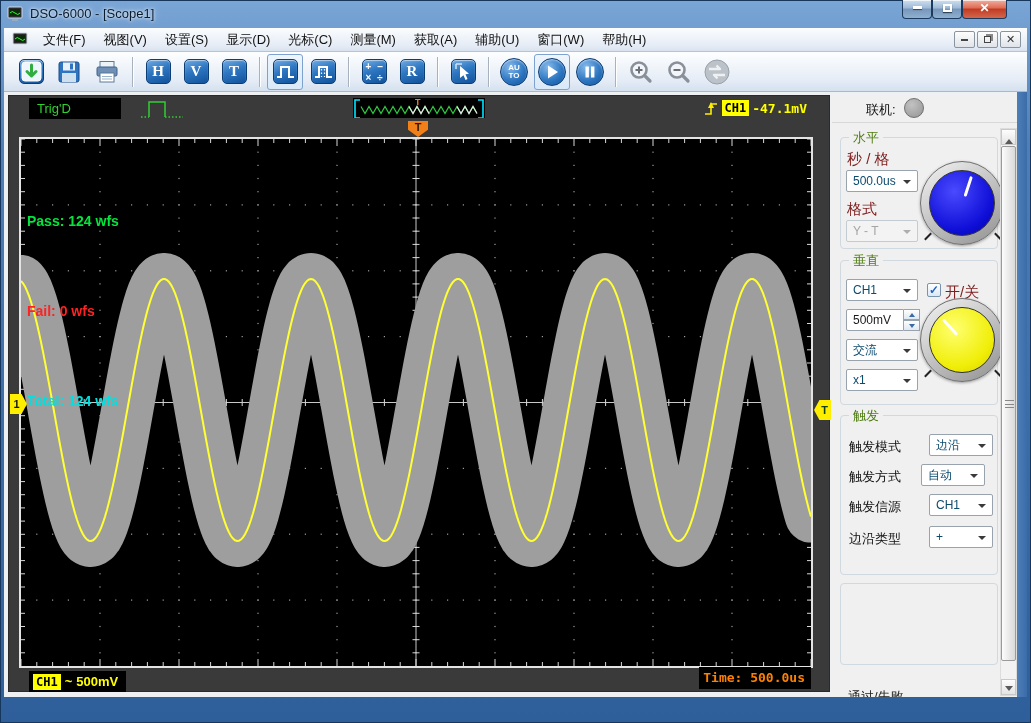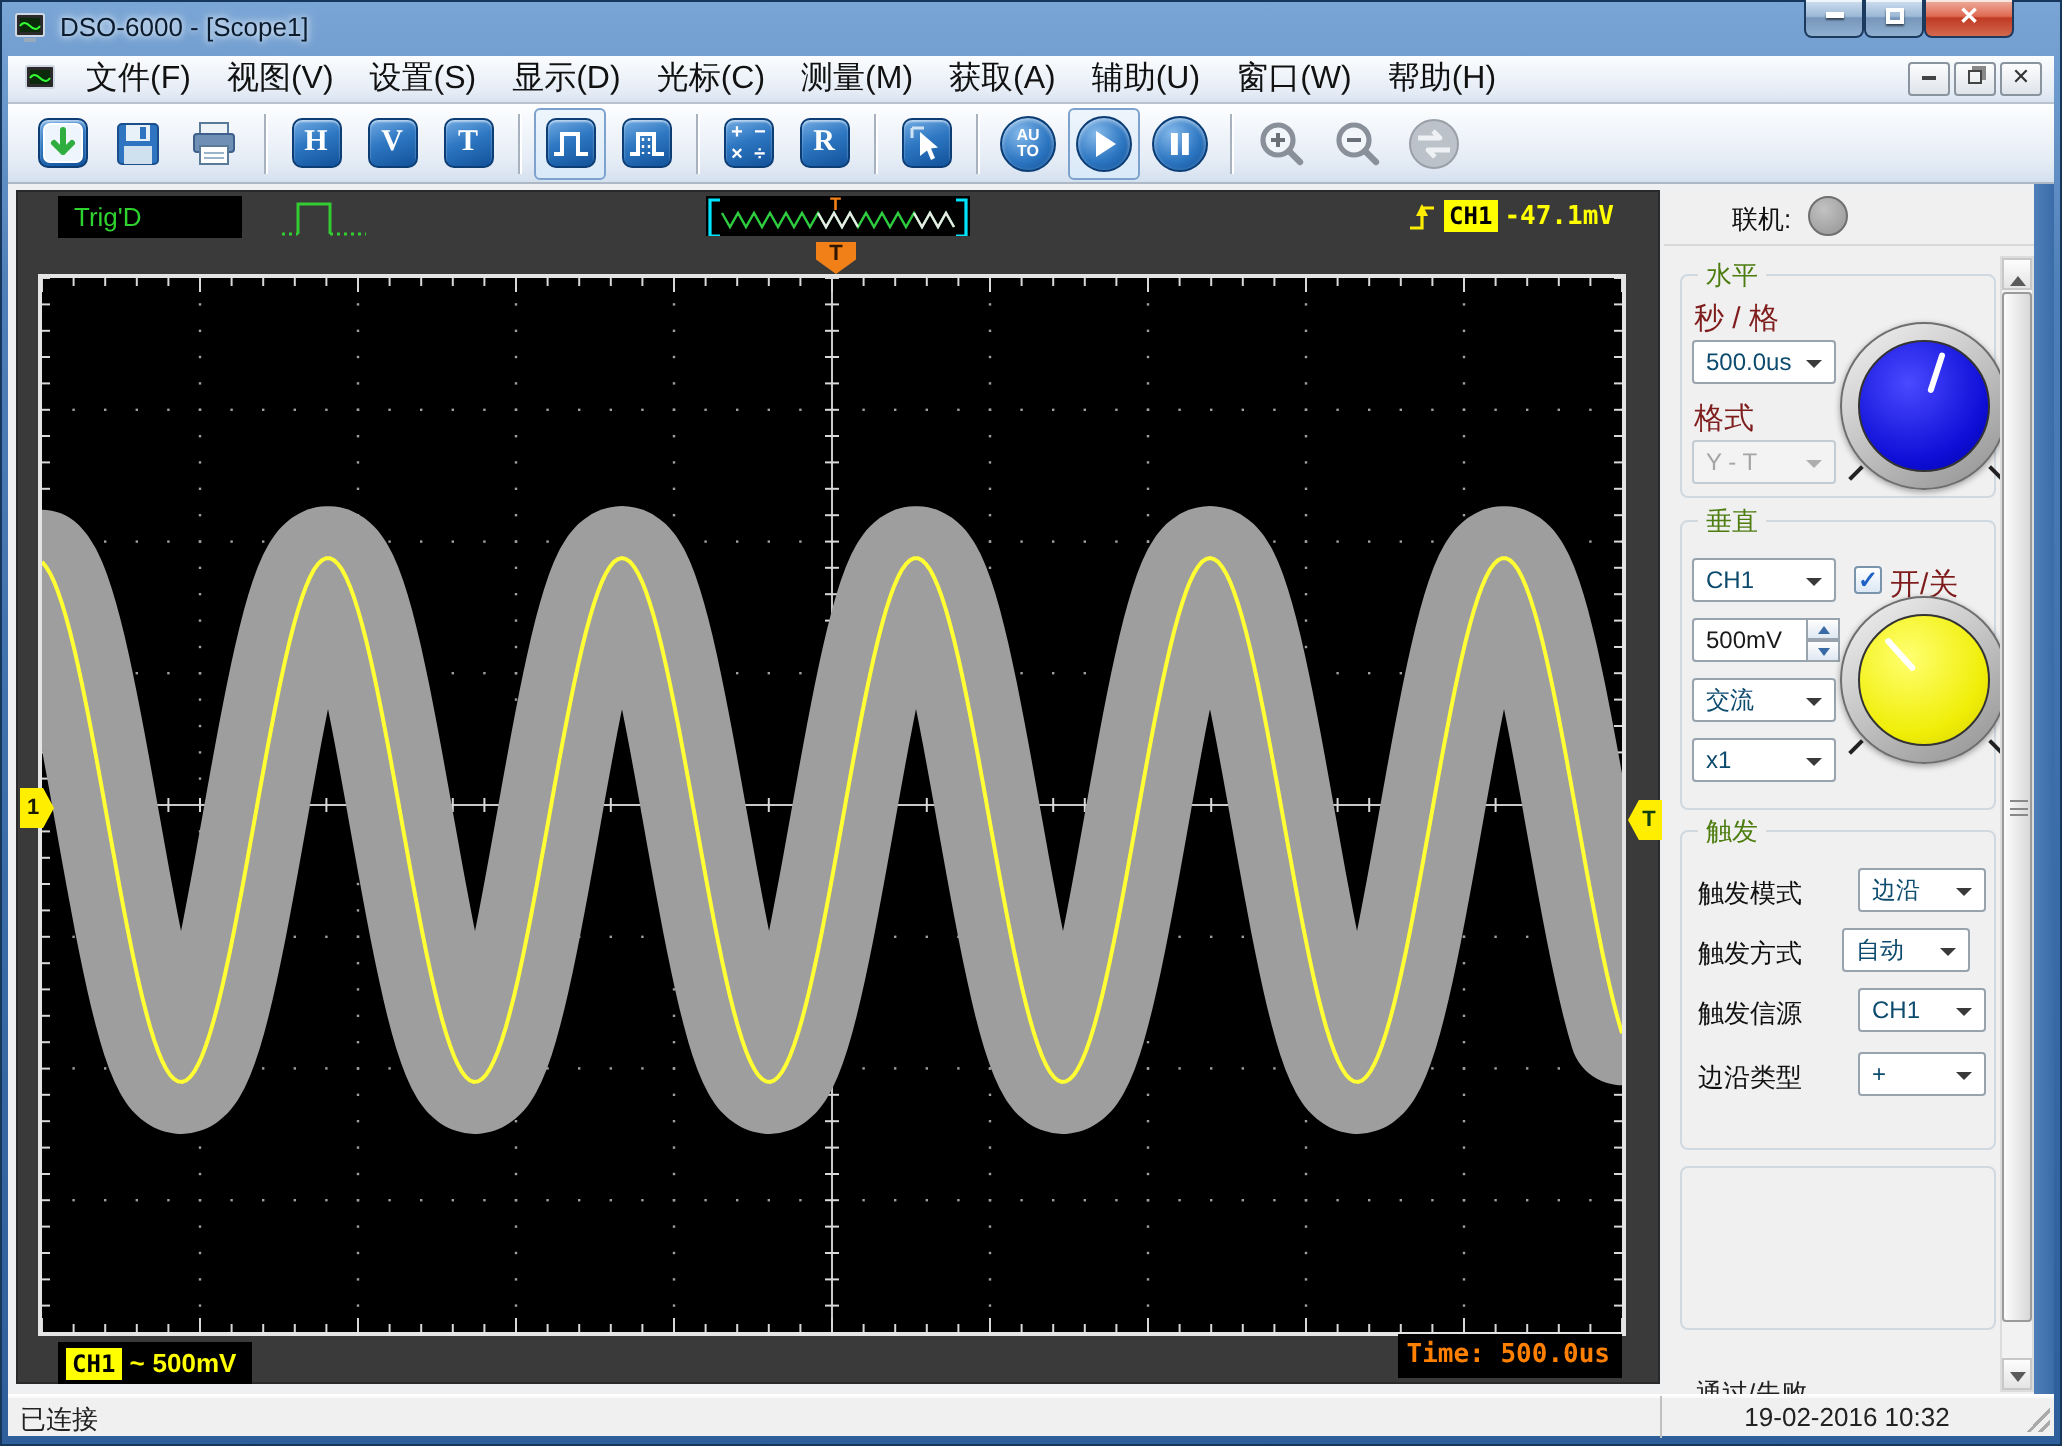"文件(F)" .menu-item { font-size: 16px -> 13px }
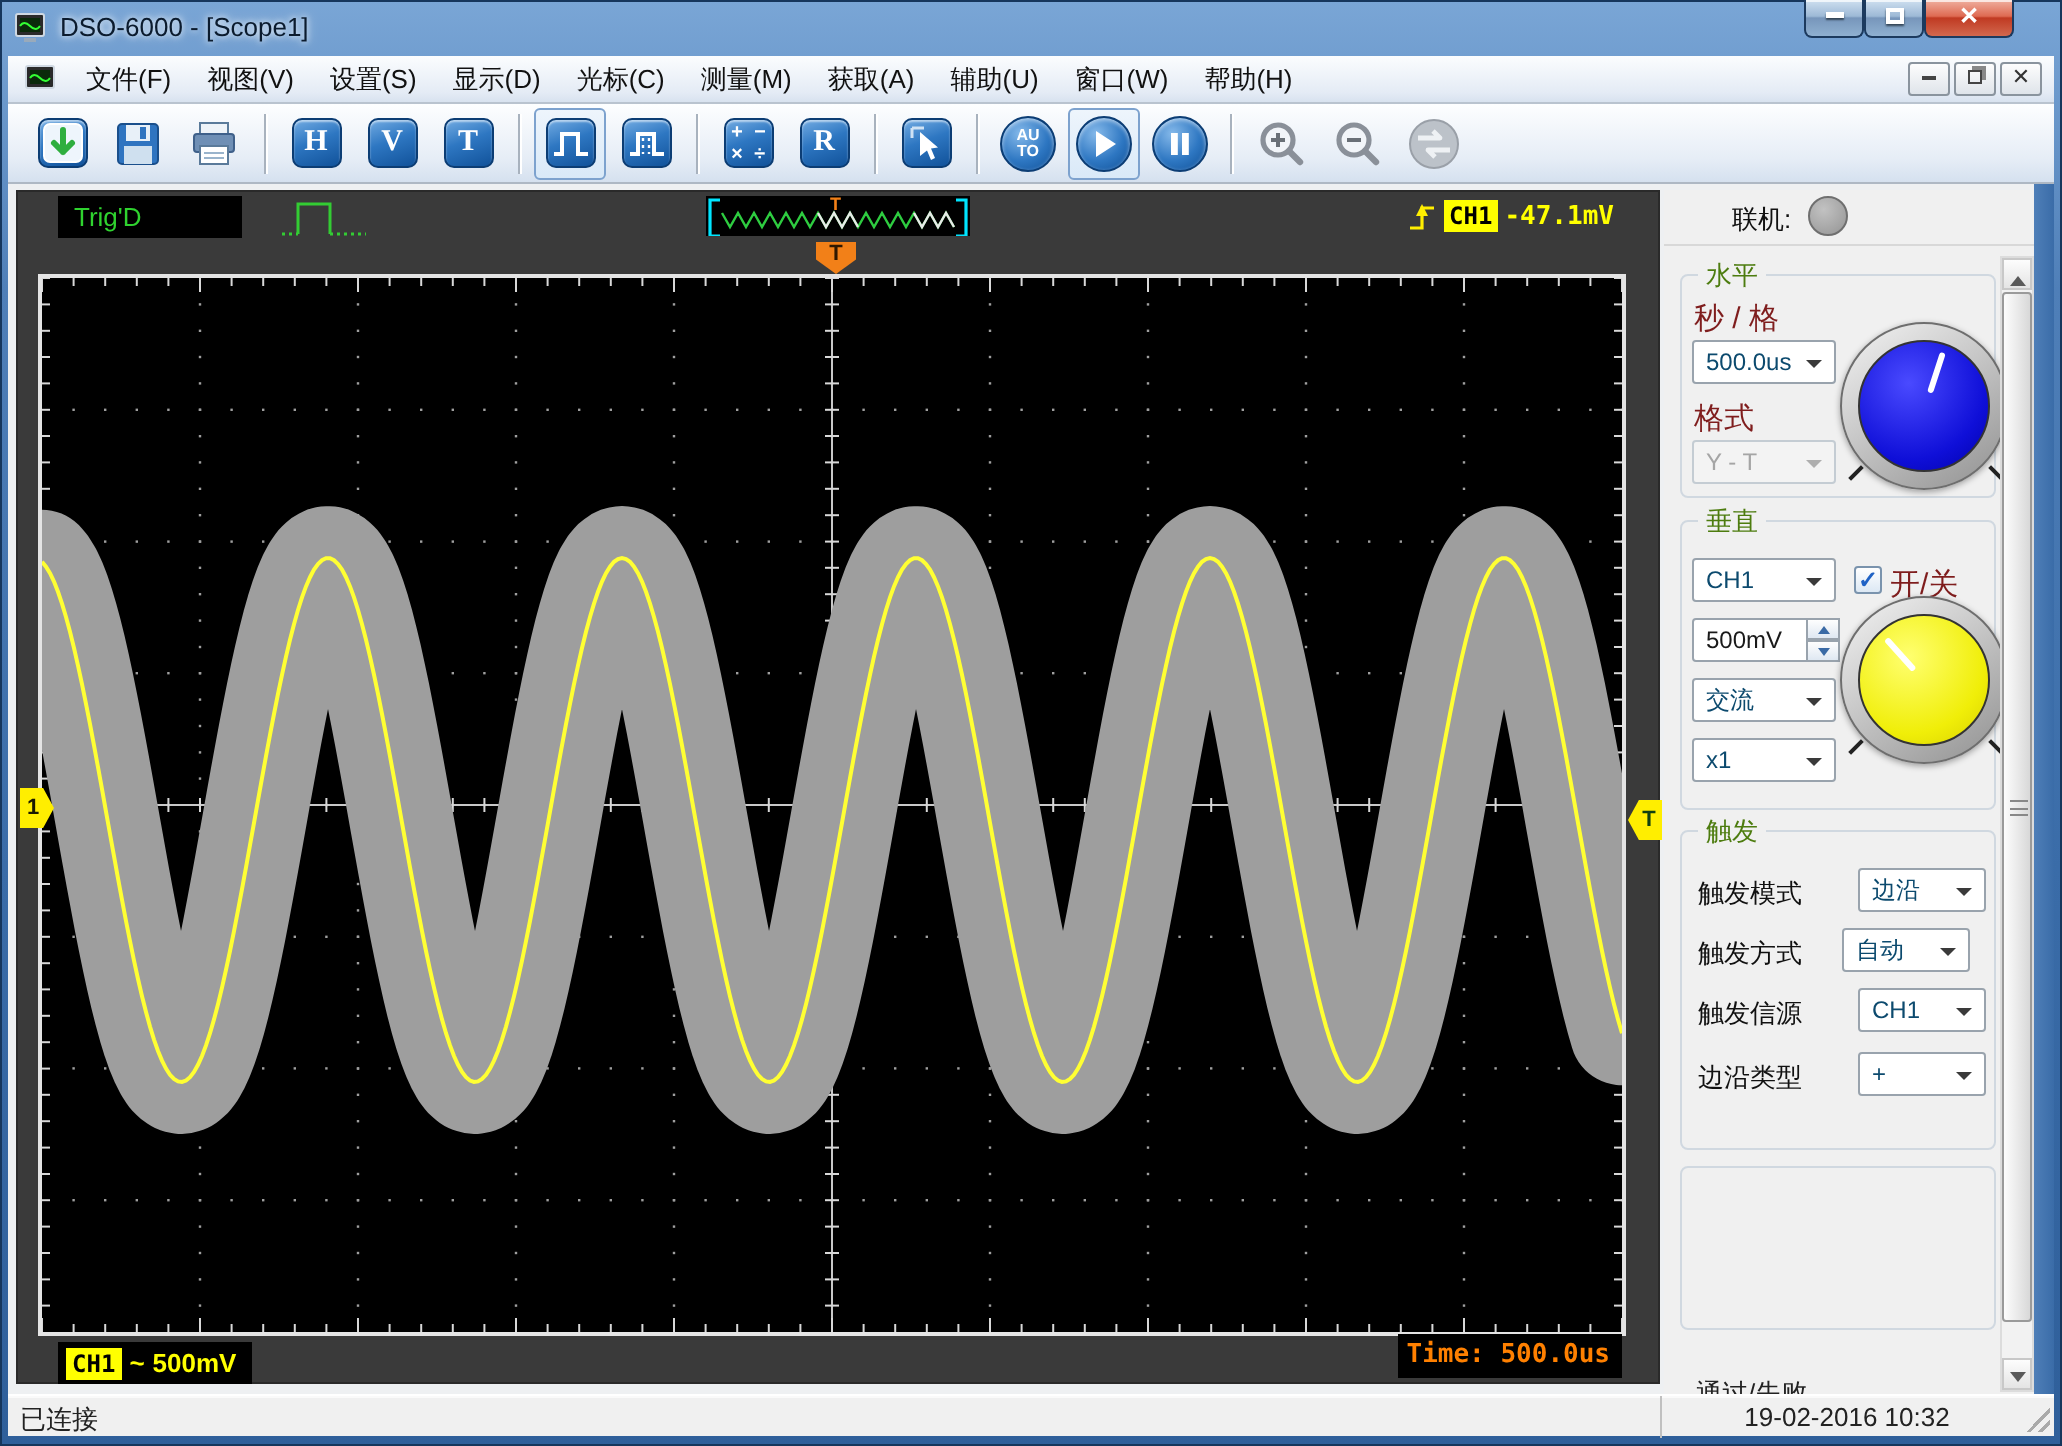"Pass: 124 wfs" div.abs { html: none -> <div> <div>Pass: 124 wfs</div> <div>Fail: 0 wfs</div> <div>Total: 124 wfs</div> </div> }
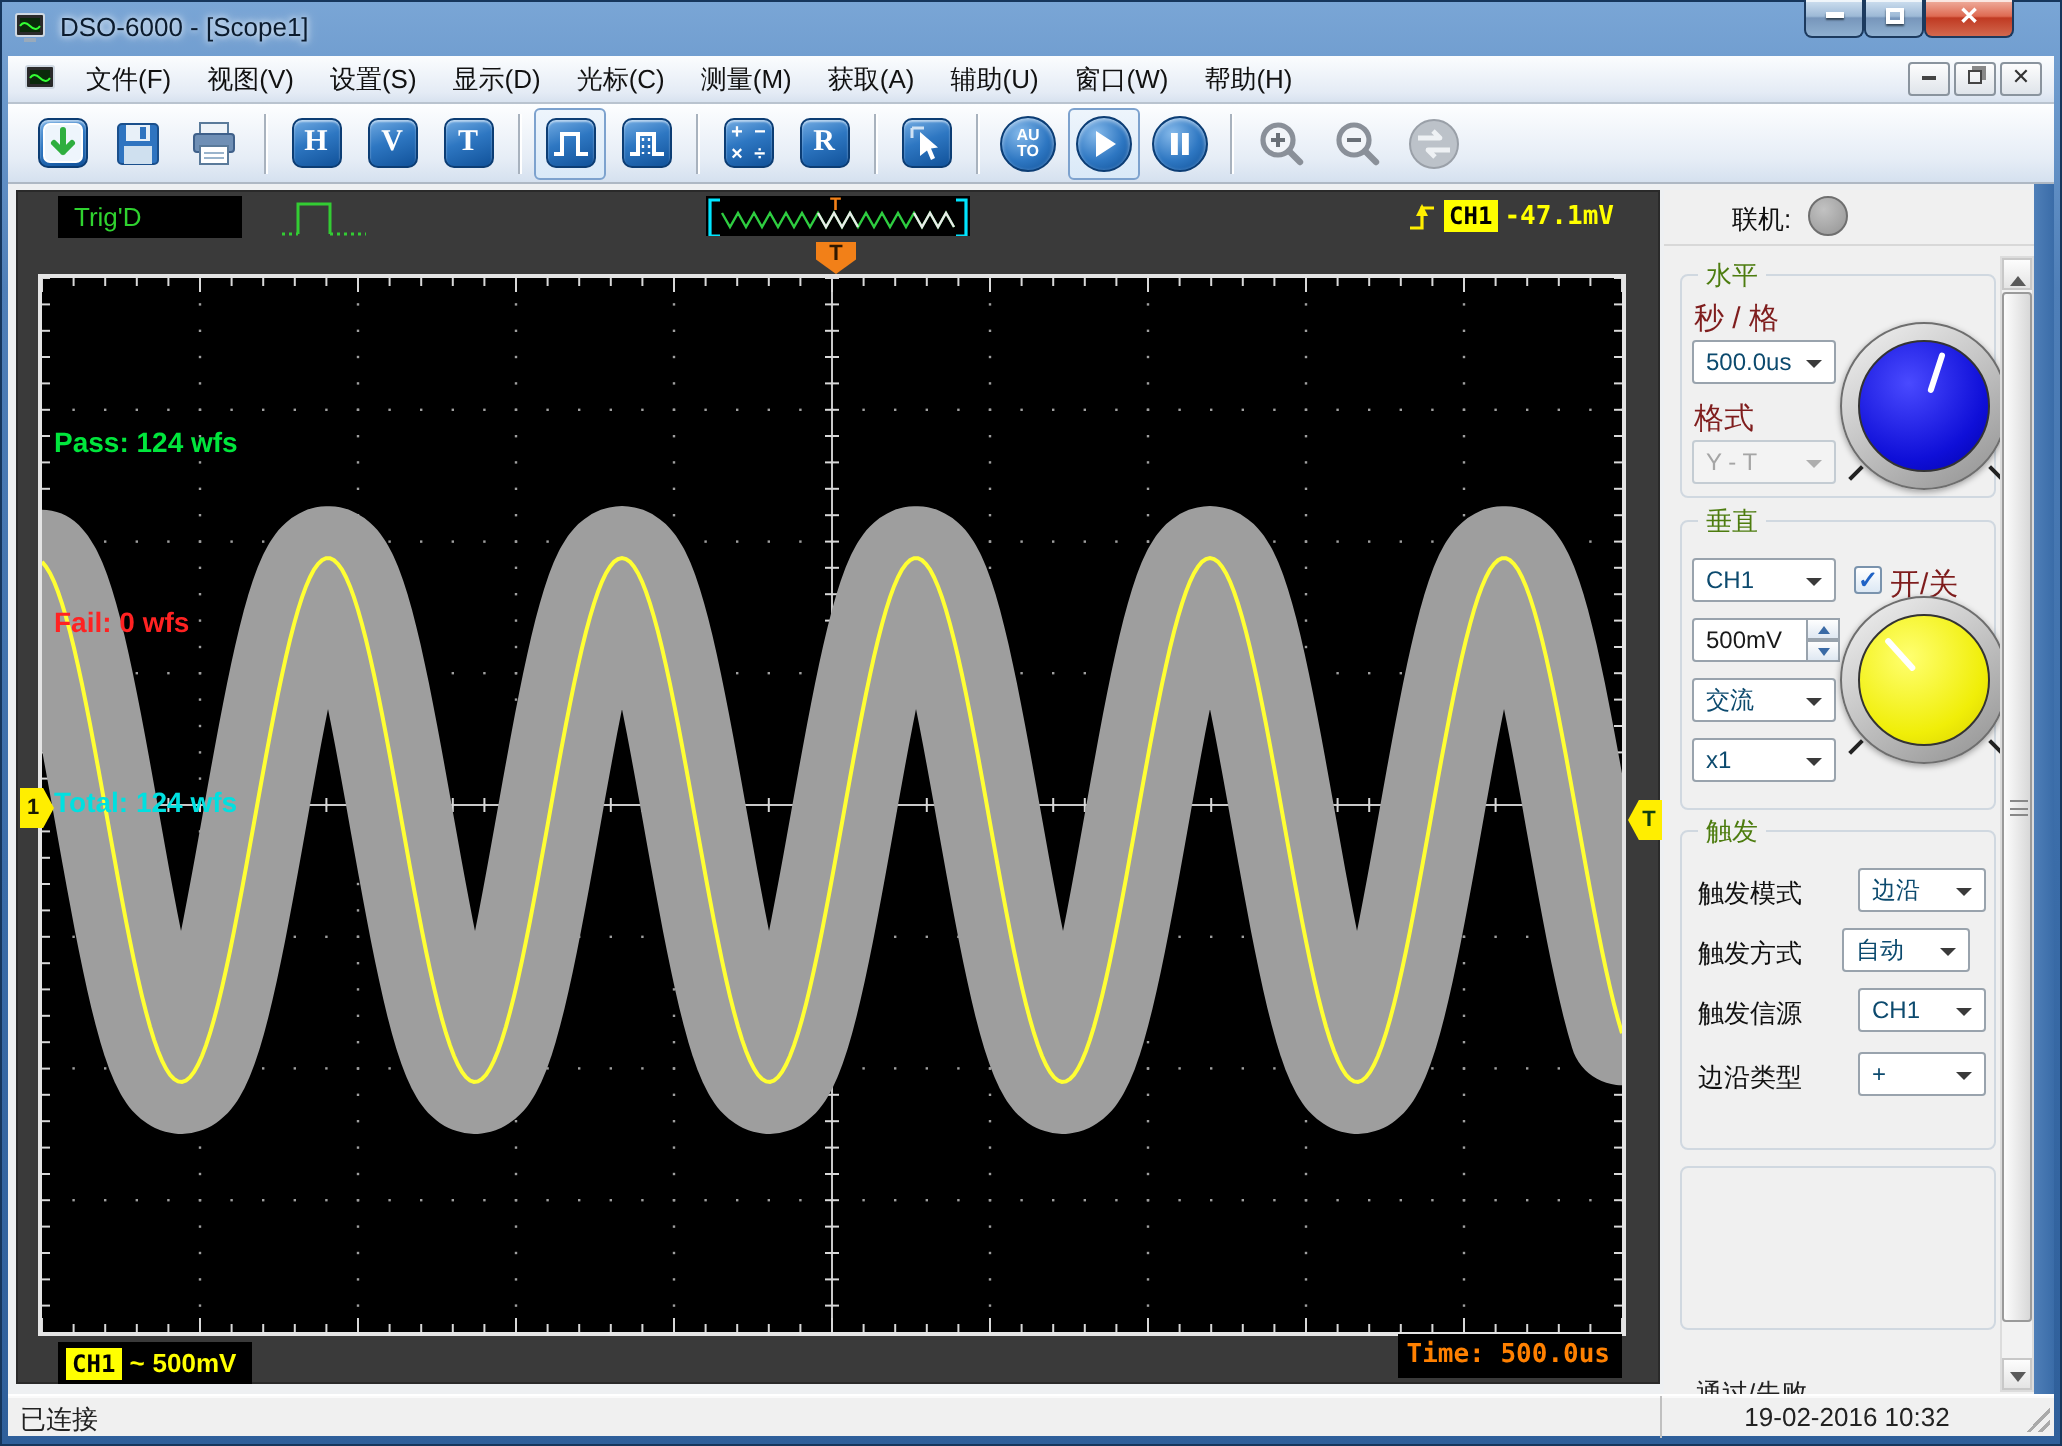"已连接" div.abs { html: <div> <span>已连接</span> <span>19-02-2016 10:32</span> <span></span> </div> -> none }
